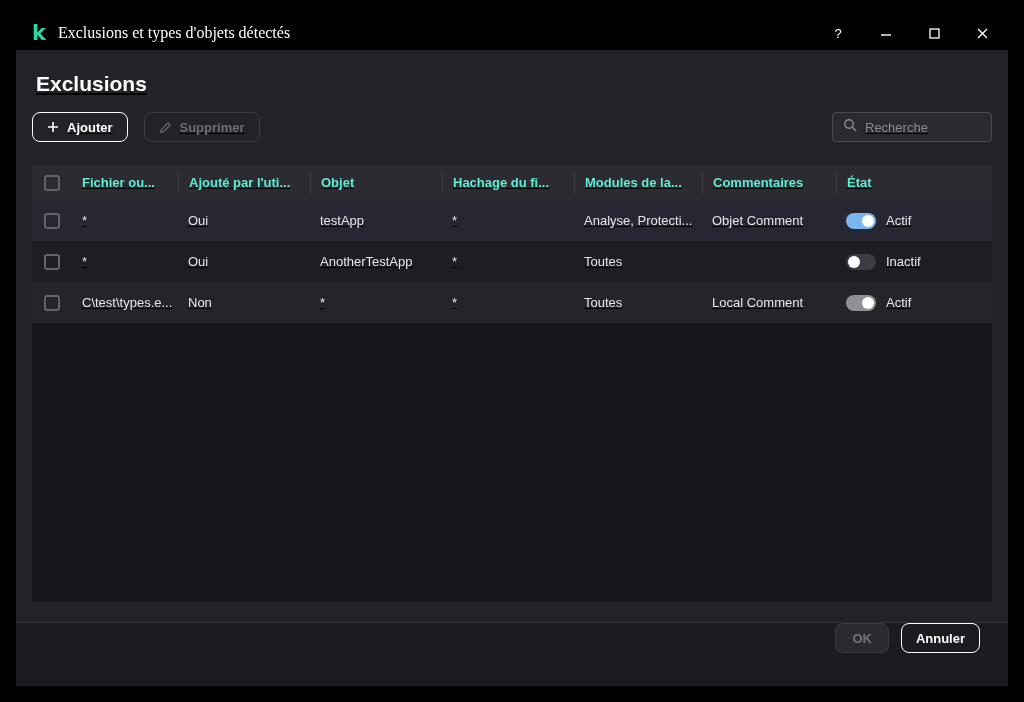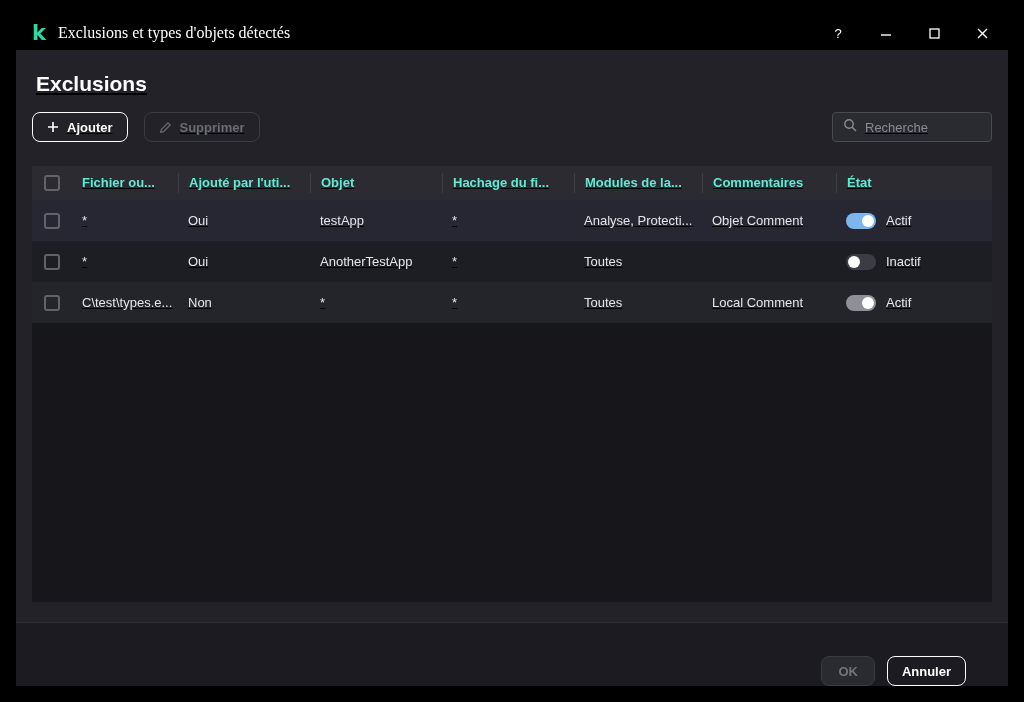"OK" .footer { align-items: flex-end -> flex-start; padding: 0 42px -> 0 28px }
